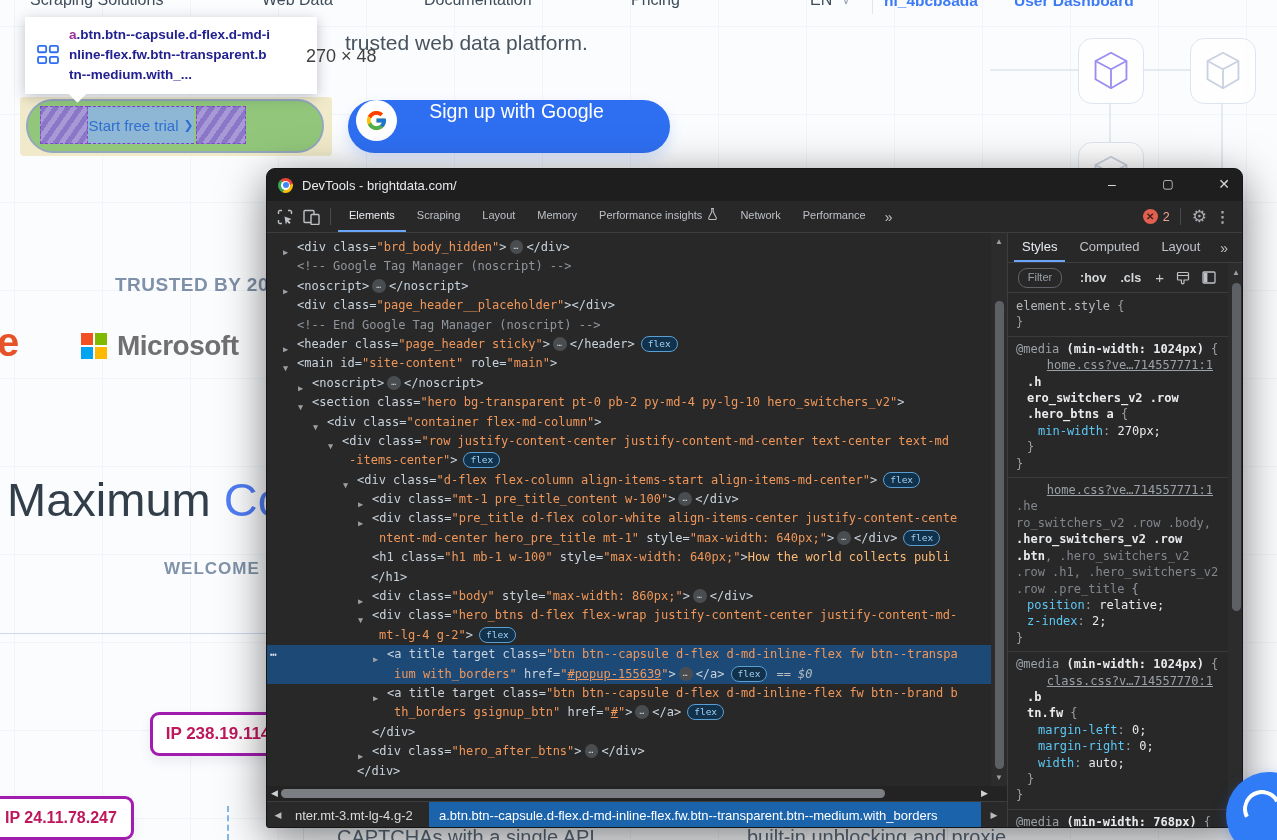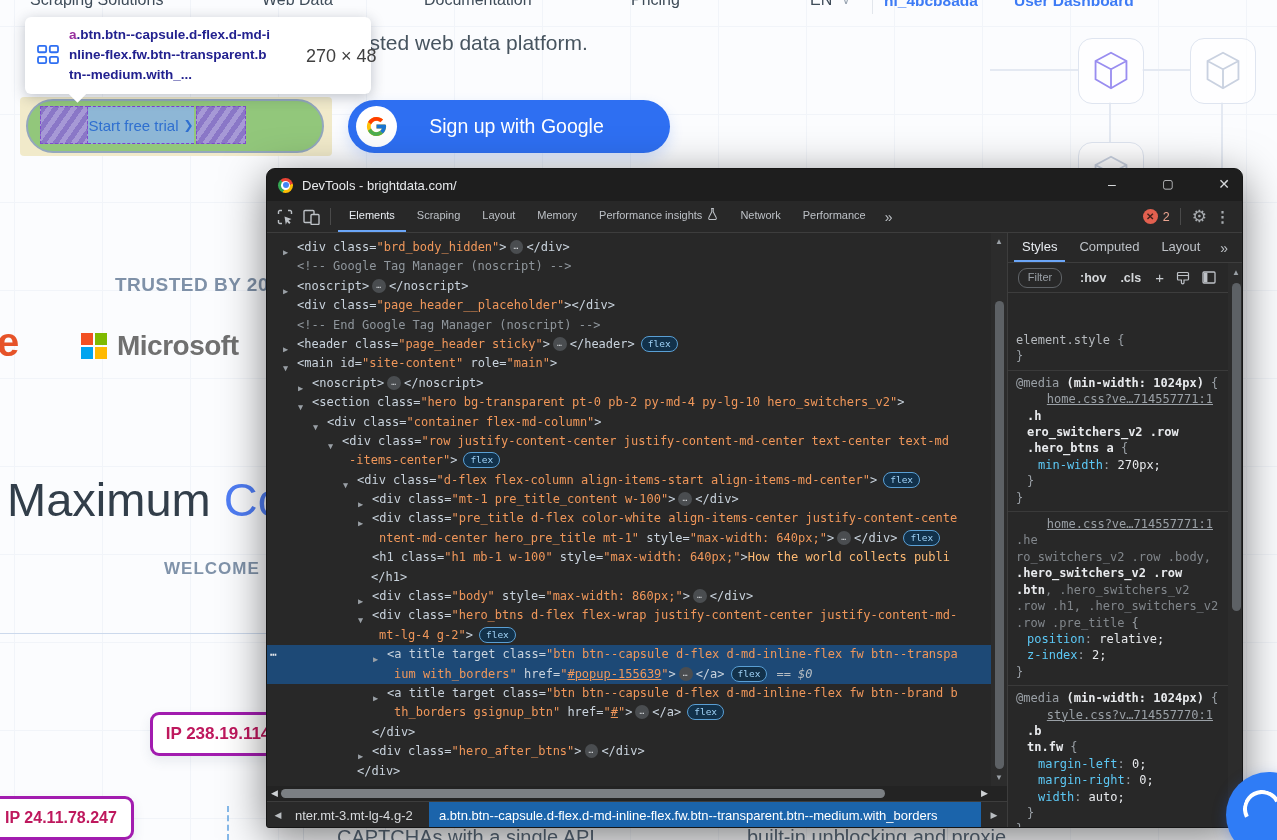"a.btn.btn--capsule.d-flex.d-md-i" .tooltip { border-radius: 6px -> 1px; width: 346px -> 292px }
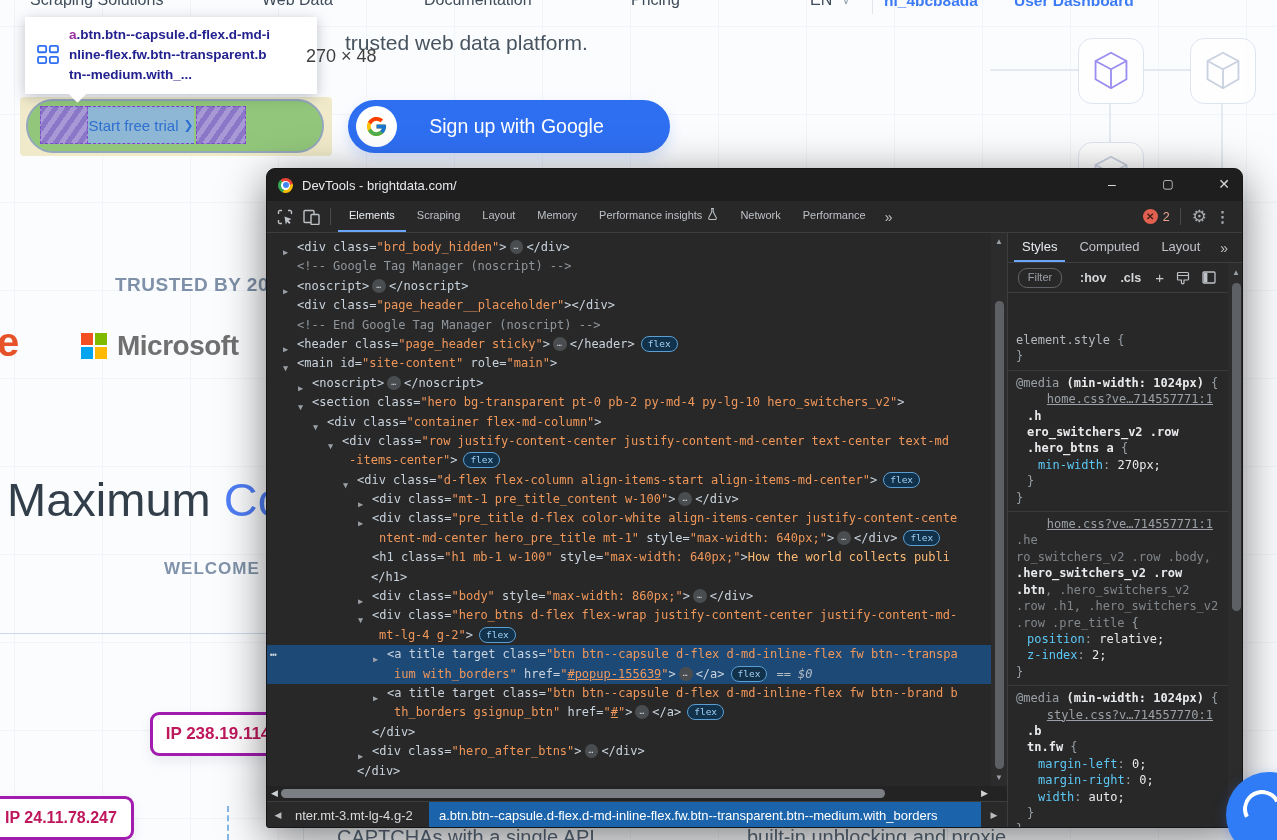"Sign up with Google" .gbtn { align-items: center -> none }
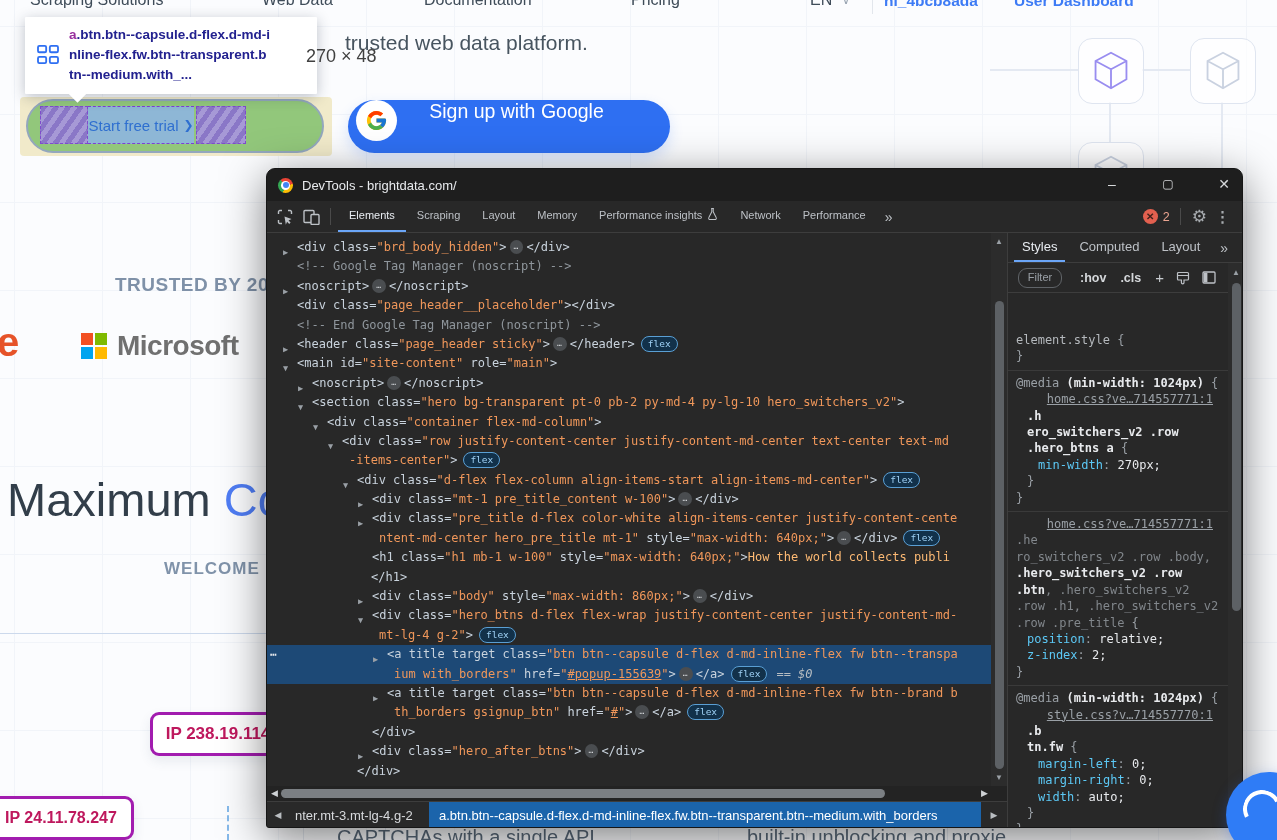"element.style {" div.sl { margin-top: 34px -> none }
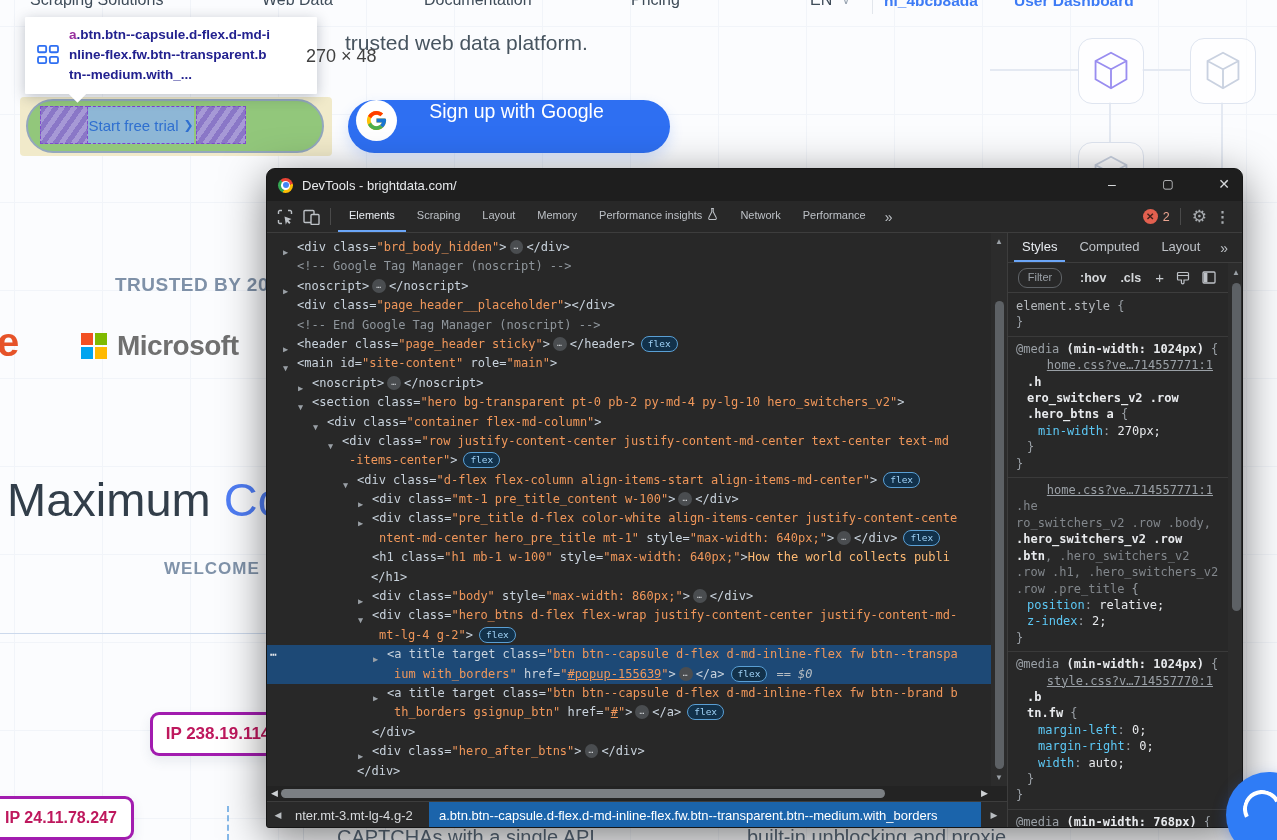"style.css?v…714557770:1" span.st-lnk { text: style.css -> class.css }
